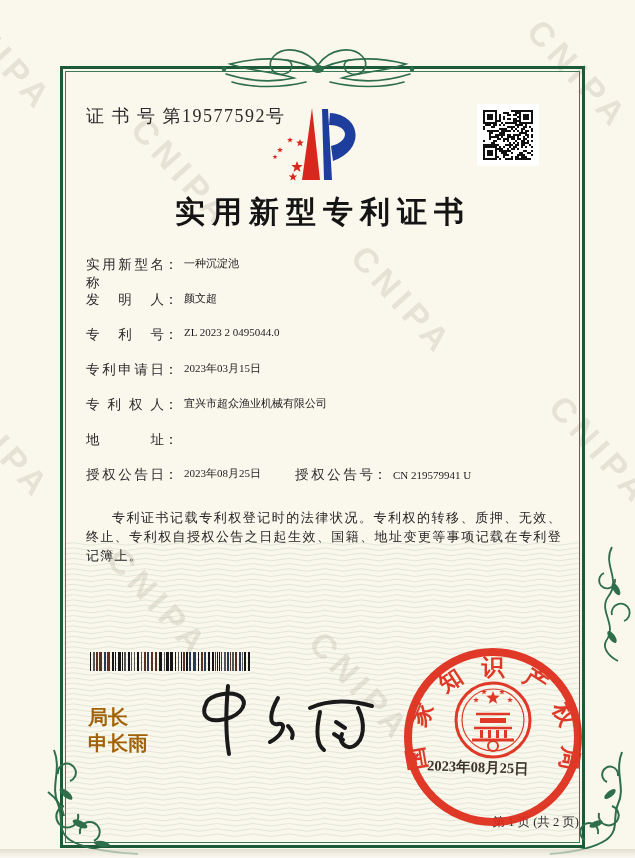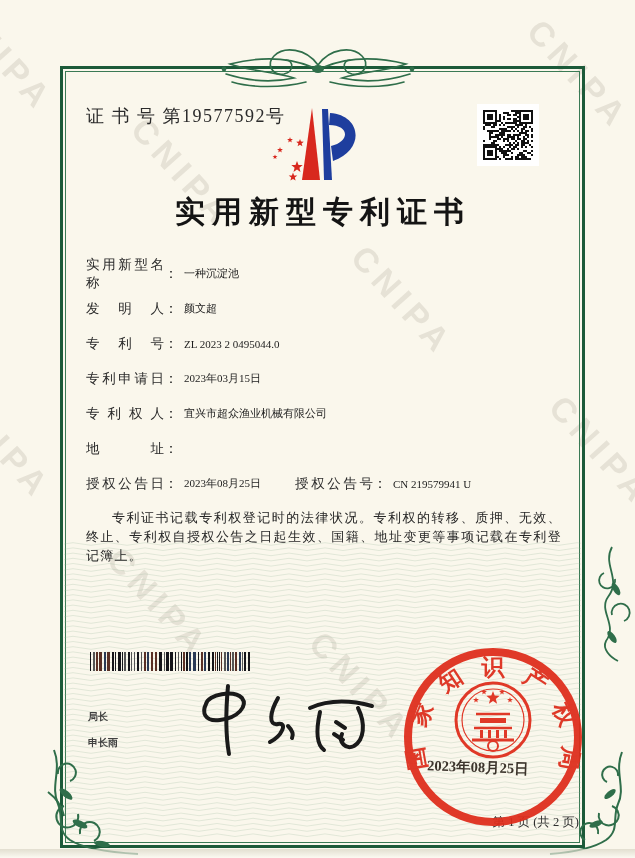"实用新型名称" .field-row { align-items: center -> flex-start }
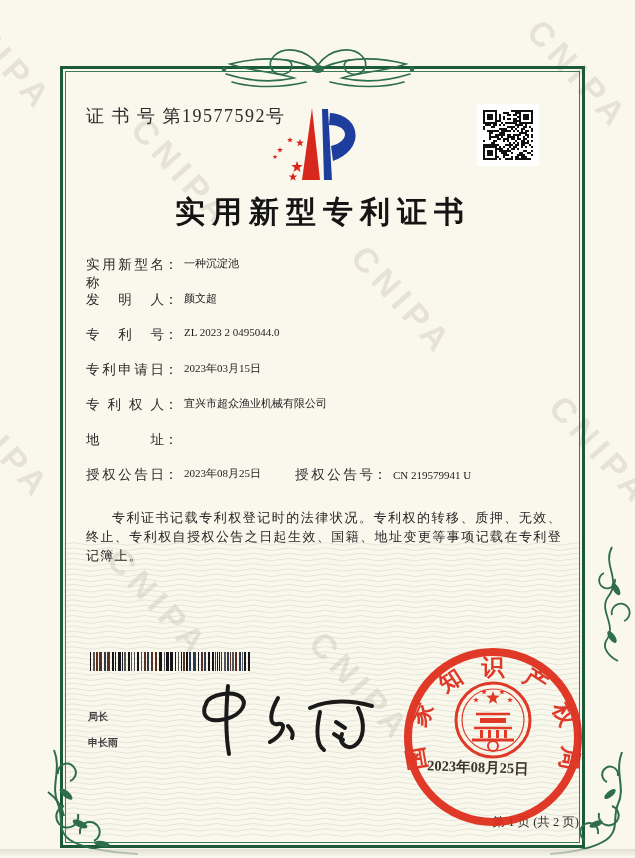"局长" #signer { color: #404040 -> #a16207; font-size: 10px -> 20px }
